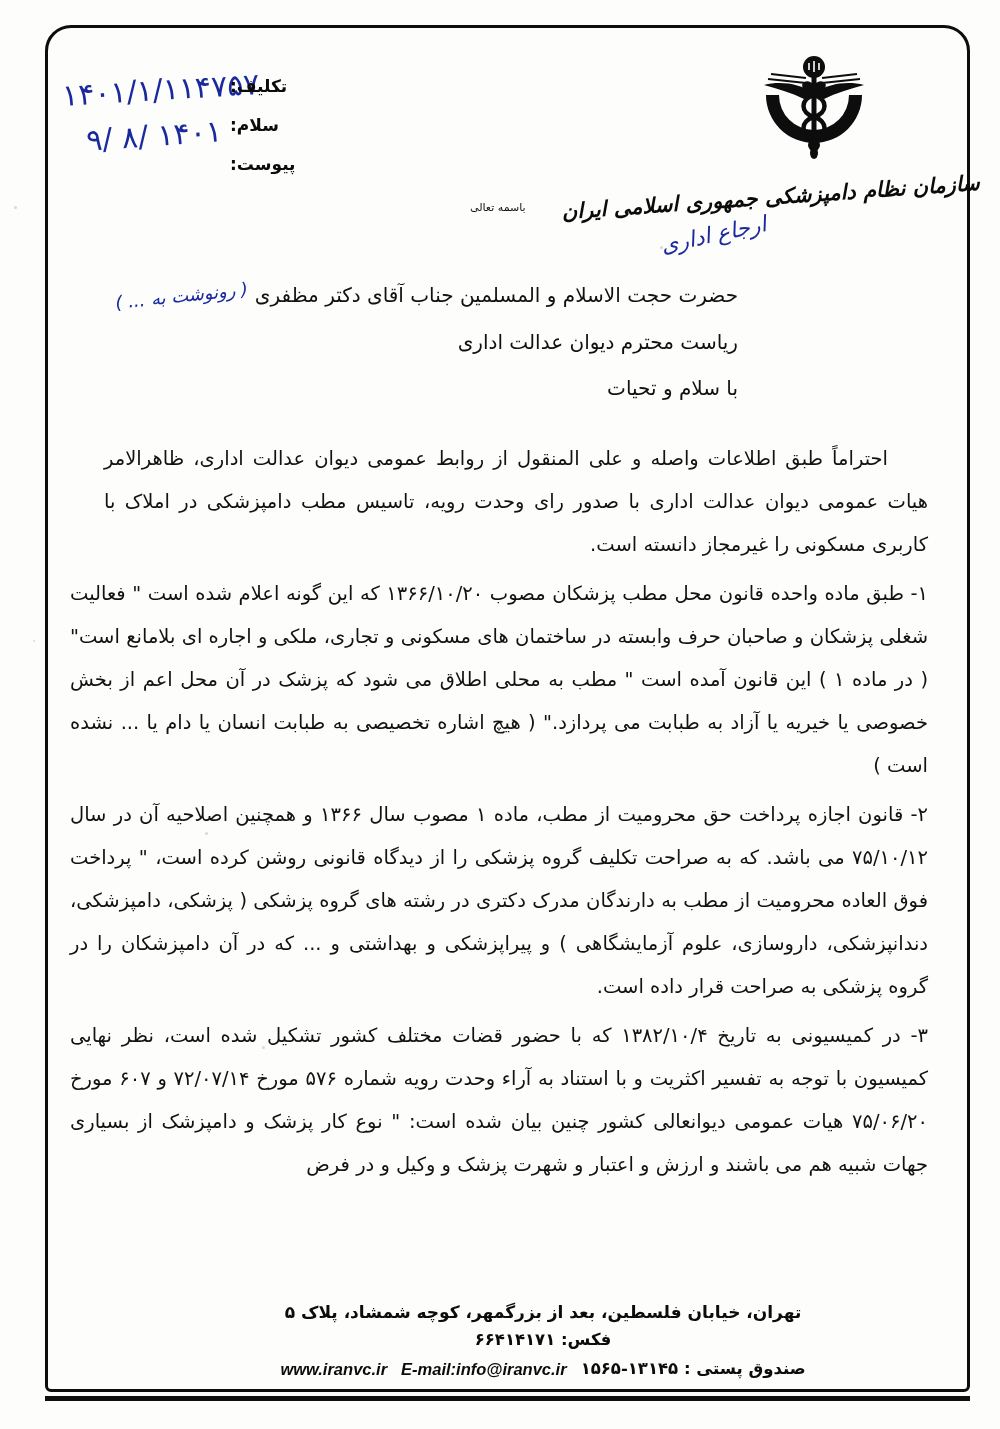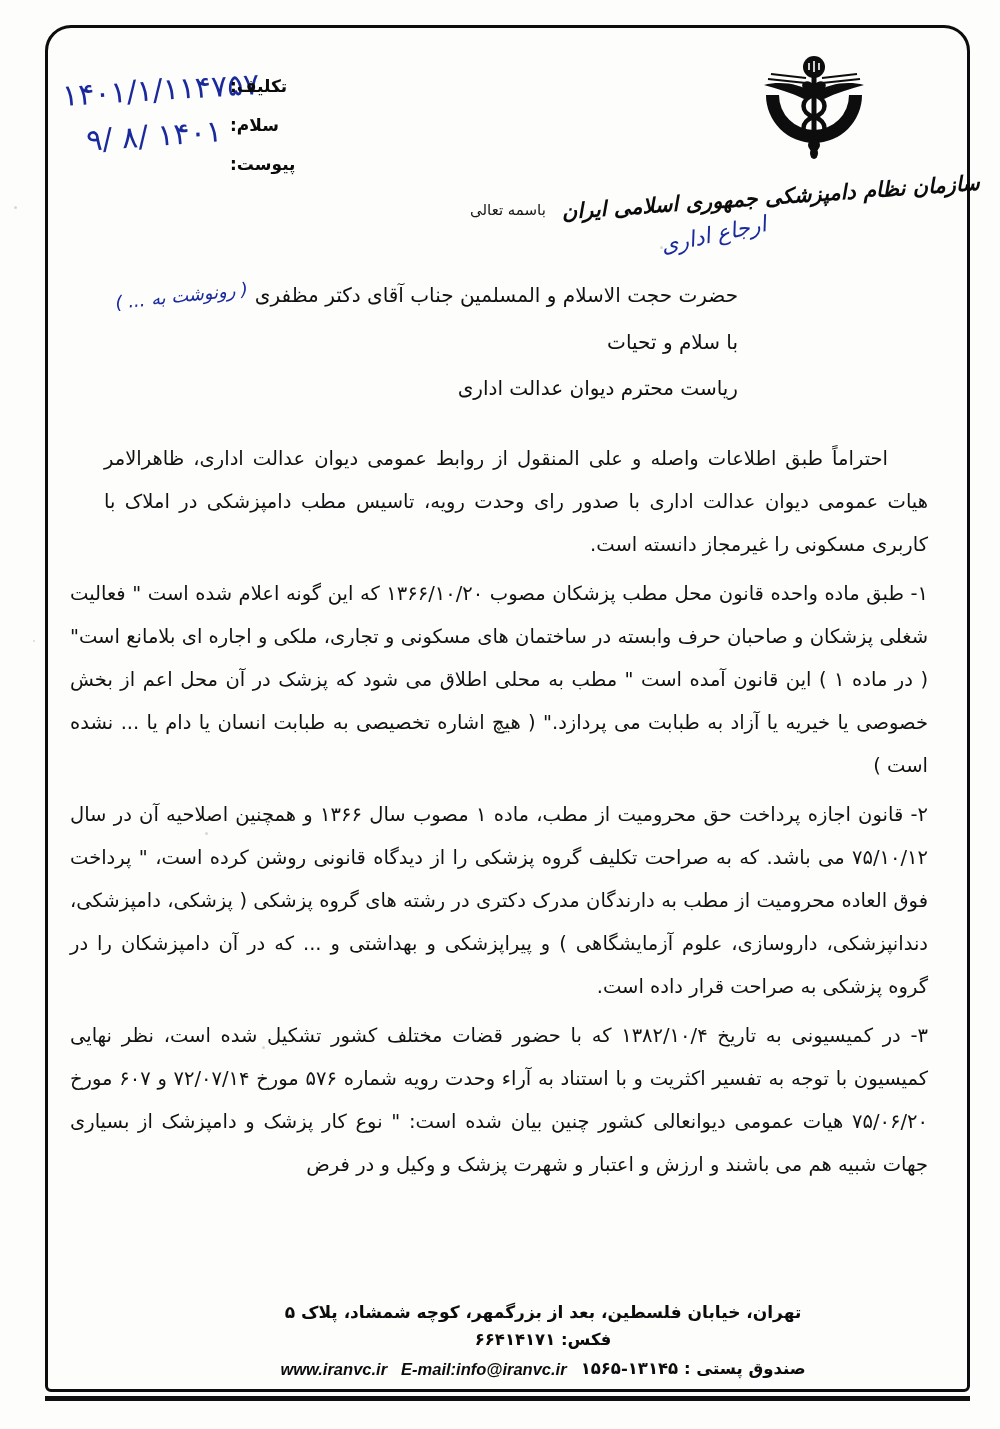"باسمه تعالی" .basmala { font-size: 15px -> 11px }
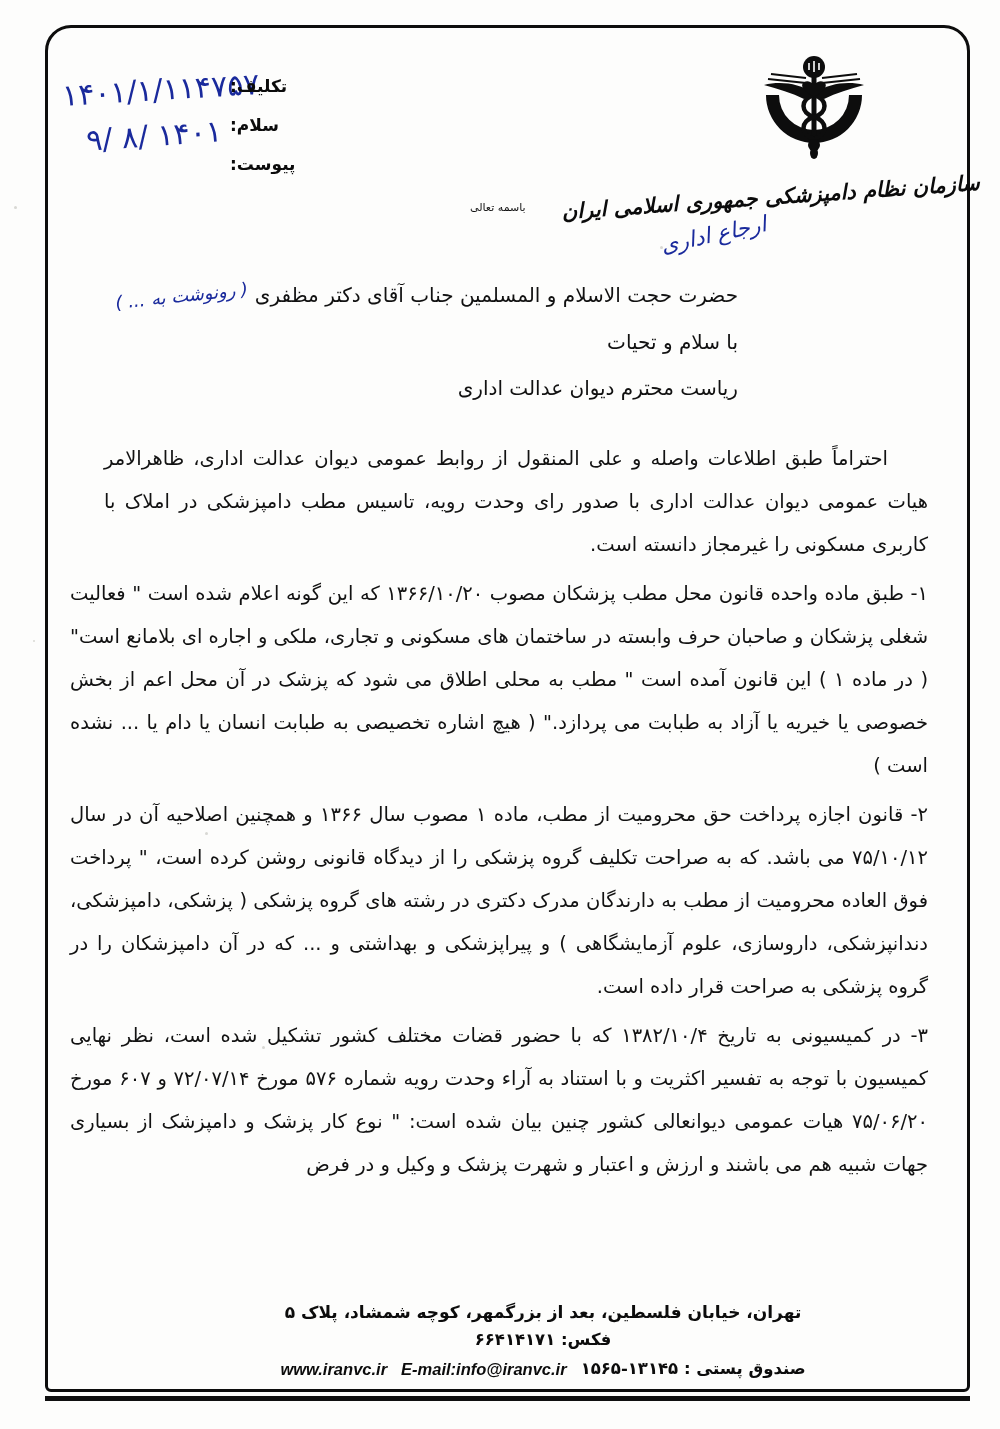"با سلام و تحیات" div.line { order: before "ریاست محترم دیوان عدالت اداری" -> after "ریاست محترم دیوان عدالت اداری" }
